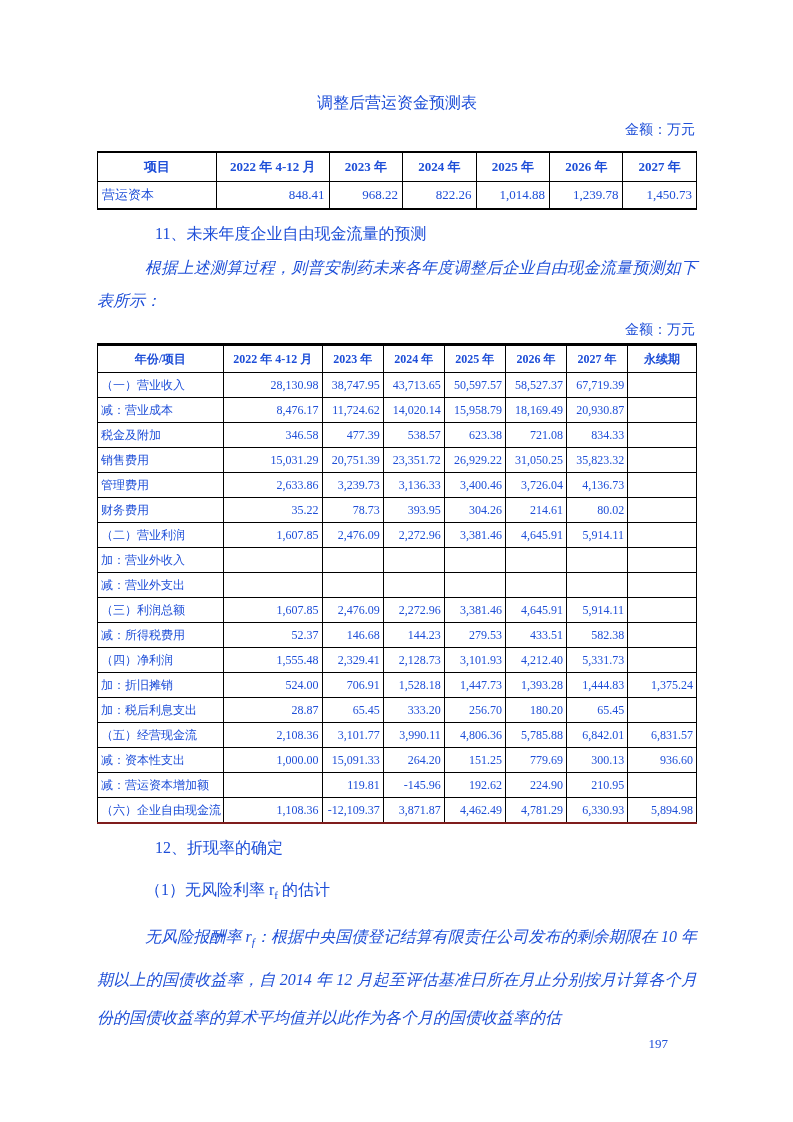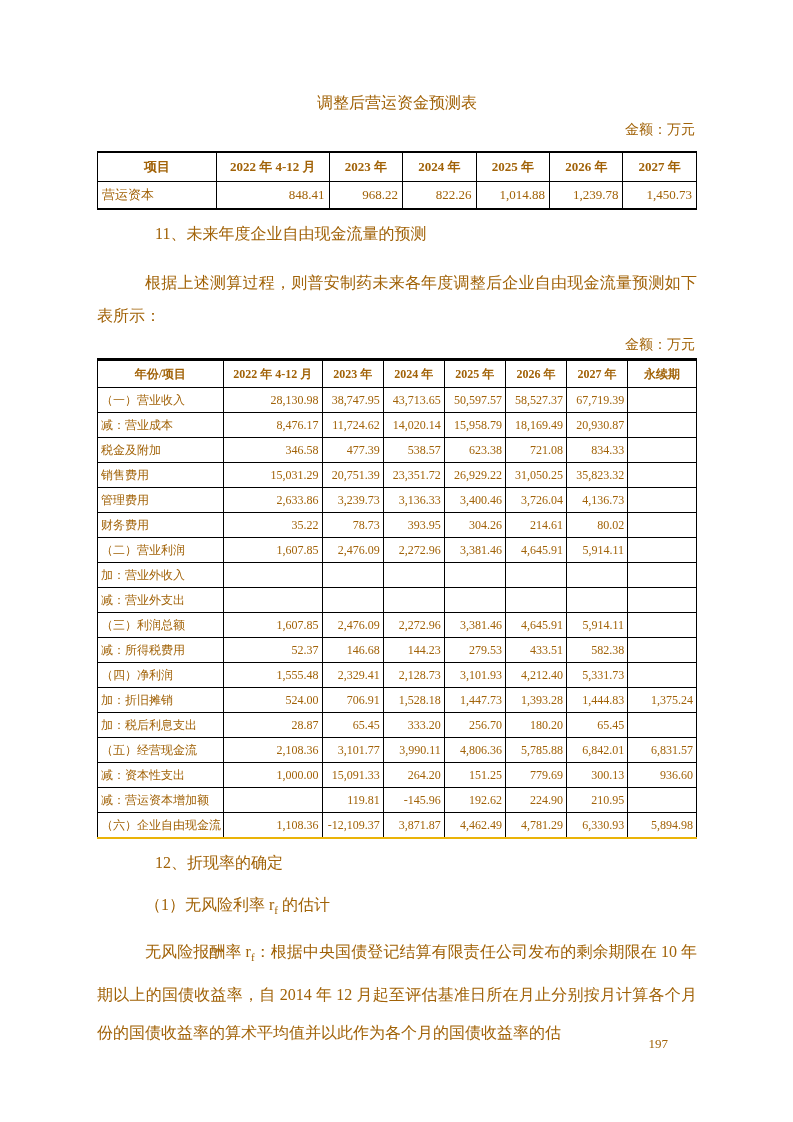"调整后营运资金预测表" .page { color: #a16207 -> #1d4ed8 }
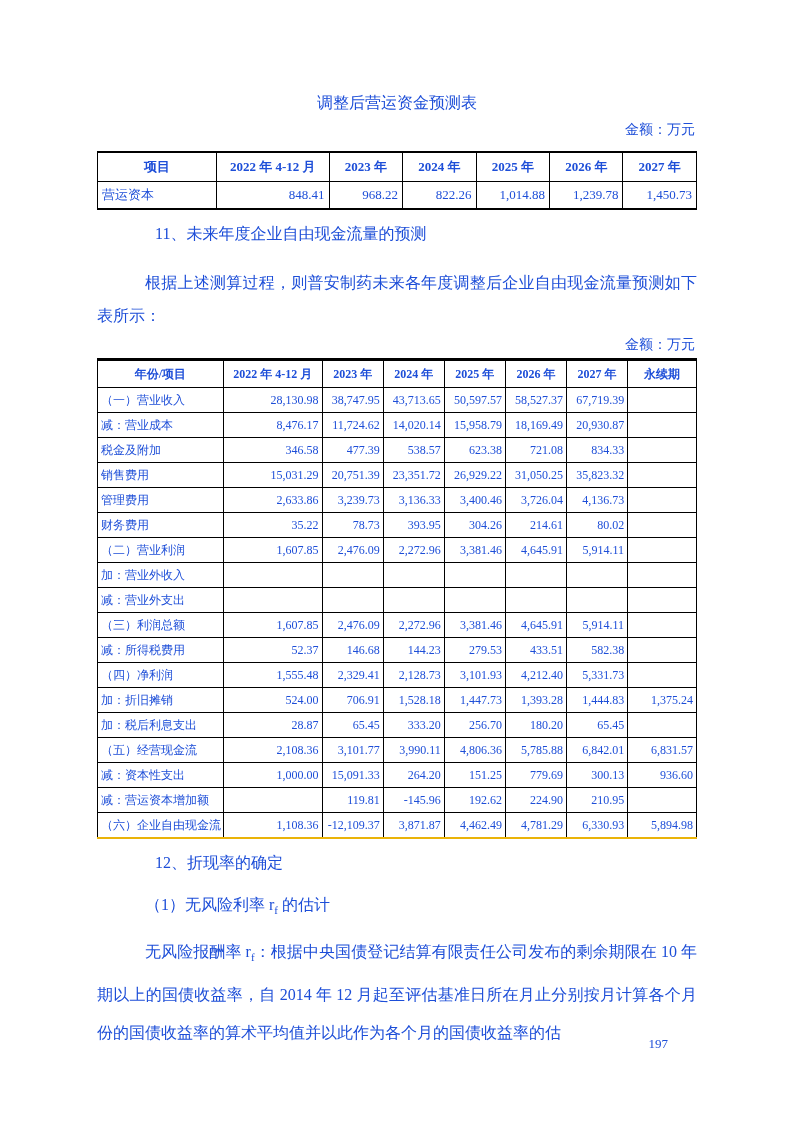"根据上述测算过程，则普安制药未来各年度调整后企业自由现金流量预测如下表所示：" .para { font-style: none -> italic; margin: 21px 0 0 0 -> 6px 0 0 0 }
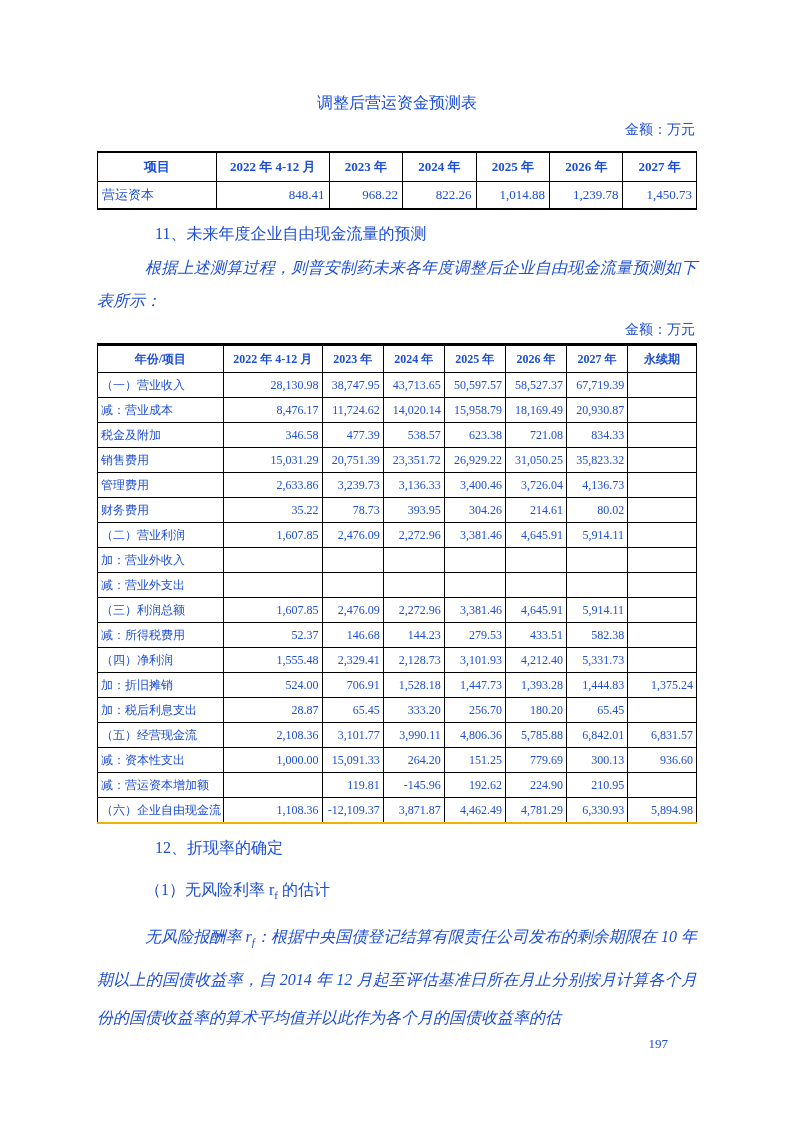"年份/项目" .t2 { border-bottom: 2px solid #eab308 -> 2px solid #7f1d1d }
